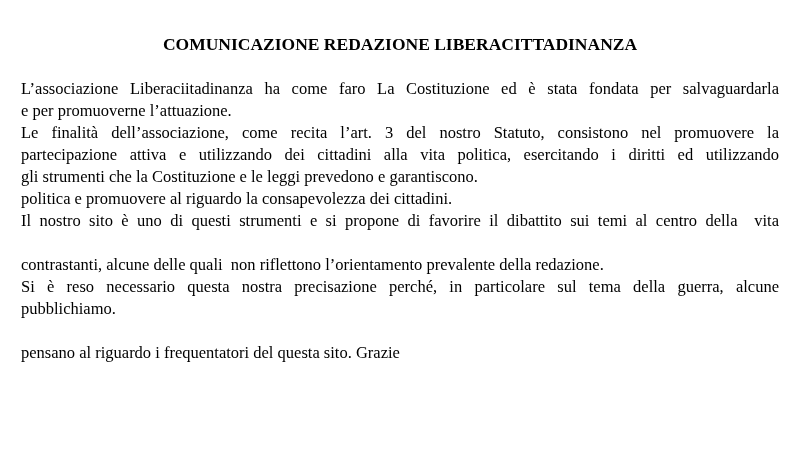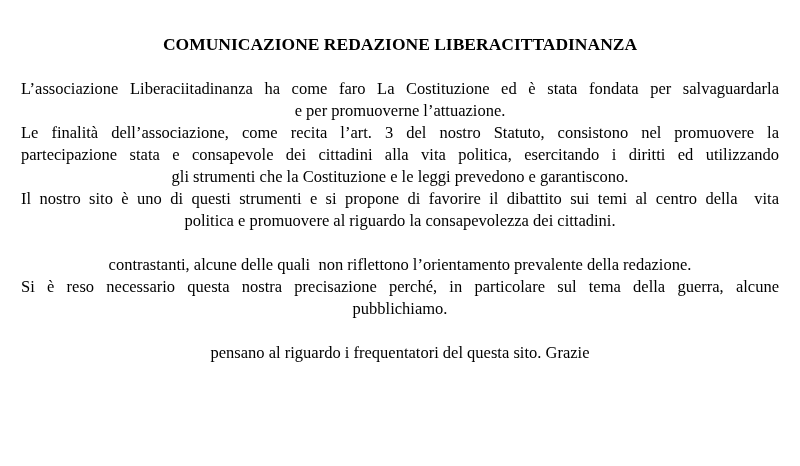"e per promuoverne l’attuazione." .line.end { text-align: center -> left }
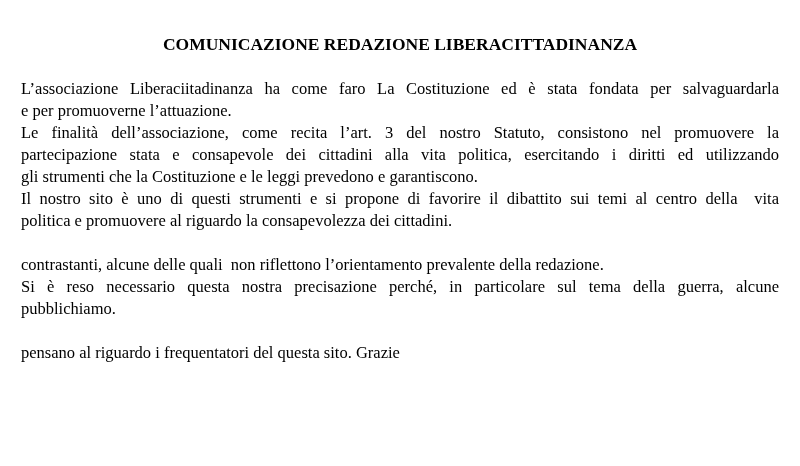"partecipazione stata e consapevole dei" div.line { text: stata e consapevole -> attiva e utilizzando }
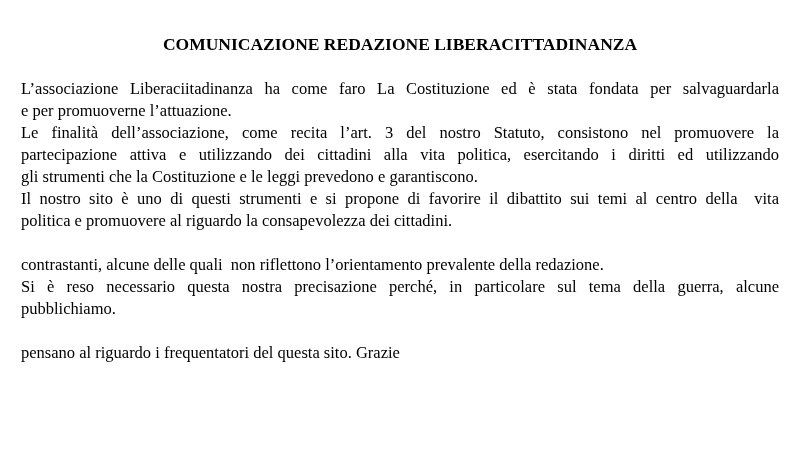"Il nostro sito è uno" div.line { order: before "politica e promuovere al riguardo" -> after "politica e promuovere al riguardo" }
